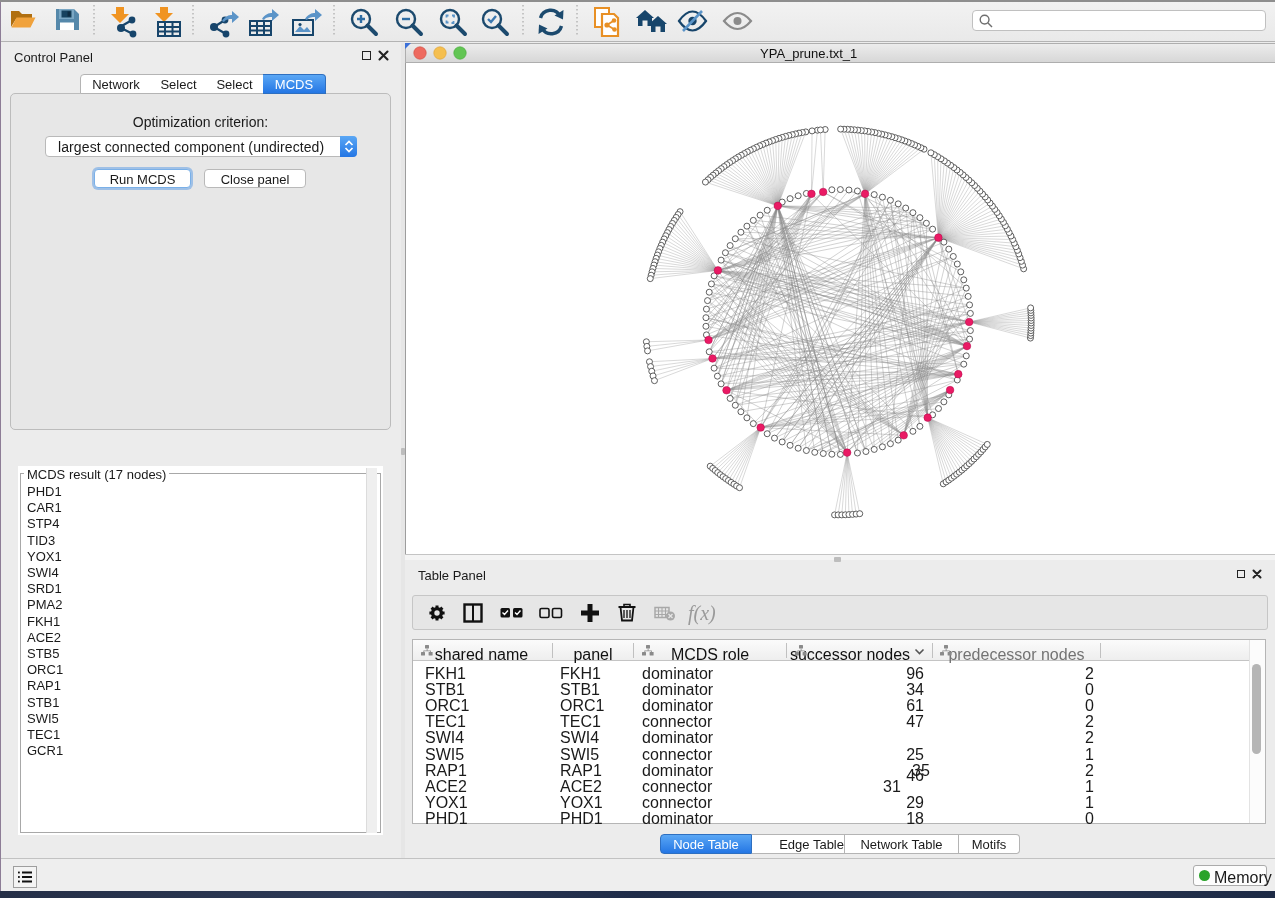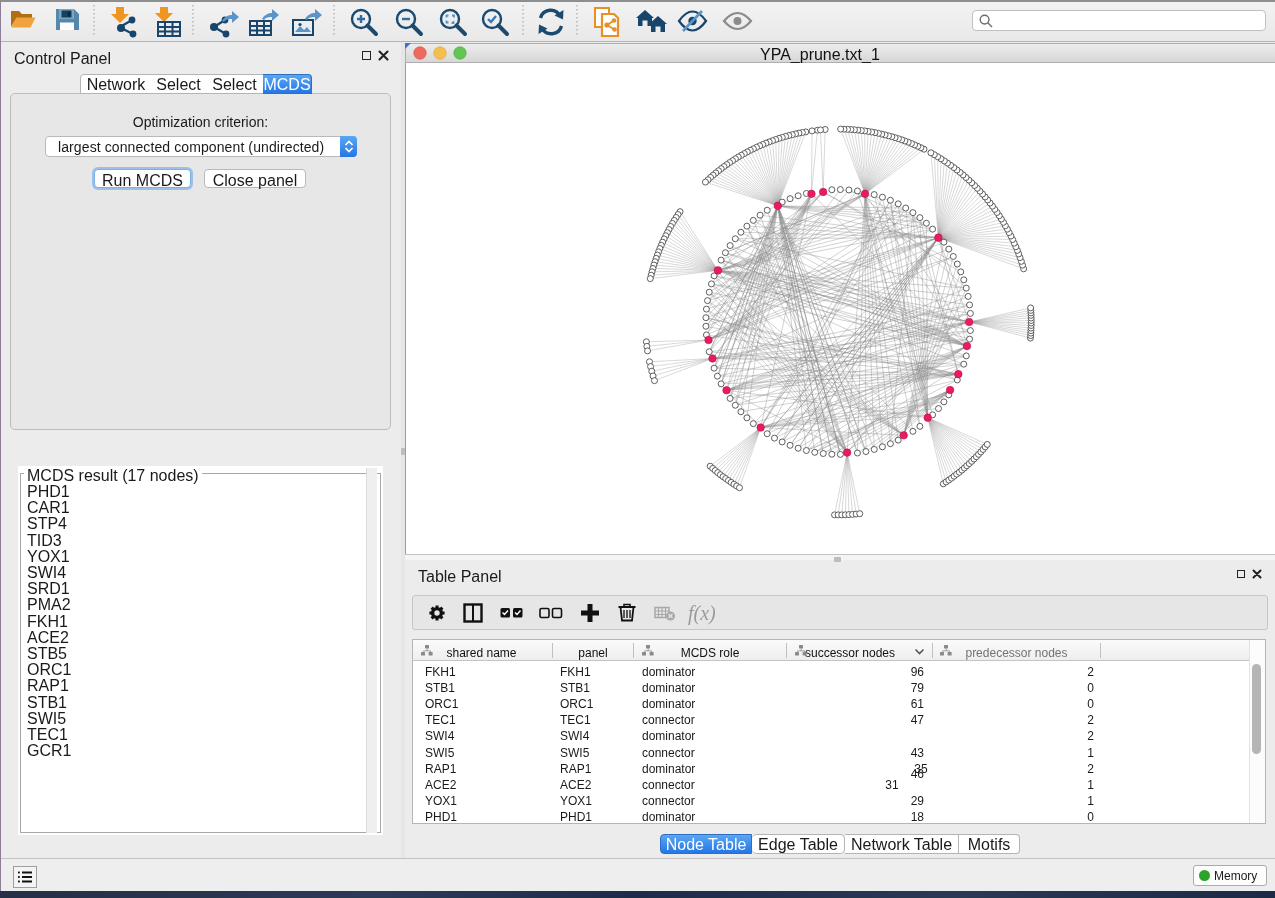"Control Panel" .t13 { font-size: 16px -> 13px }
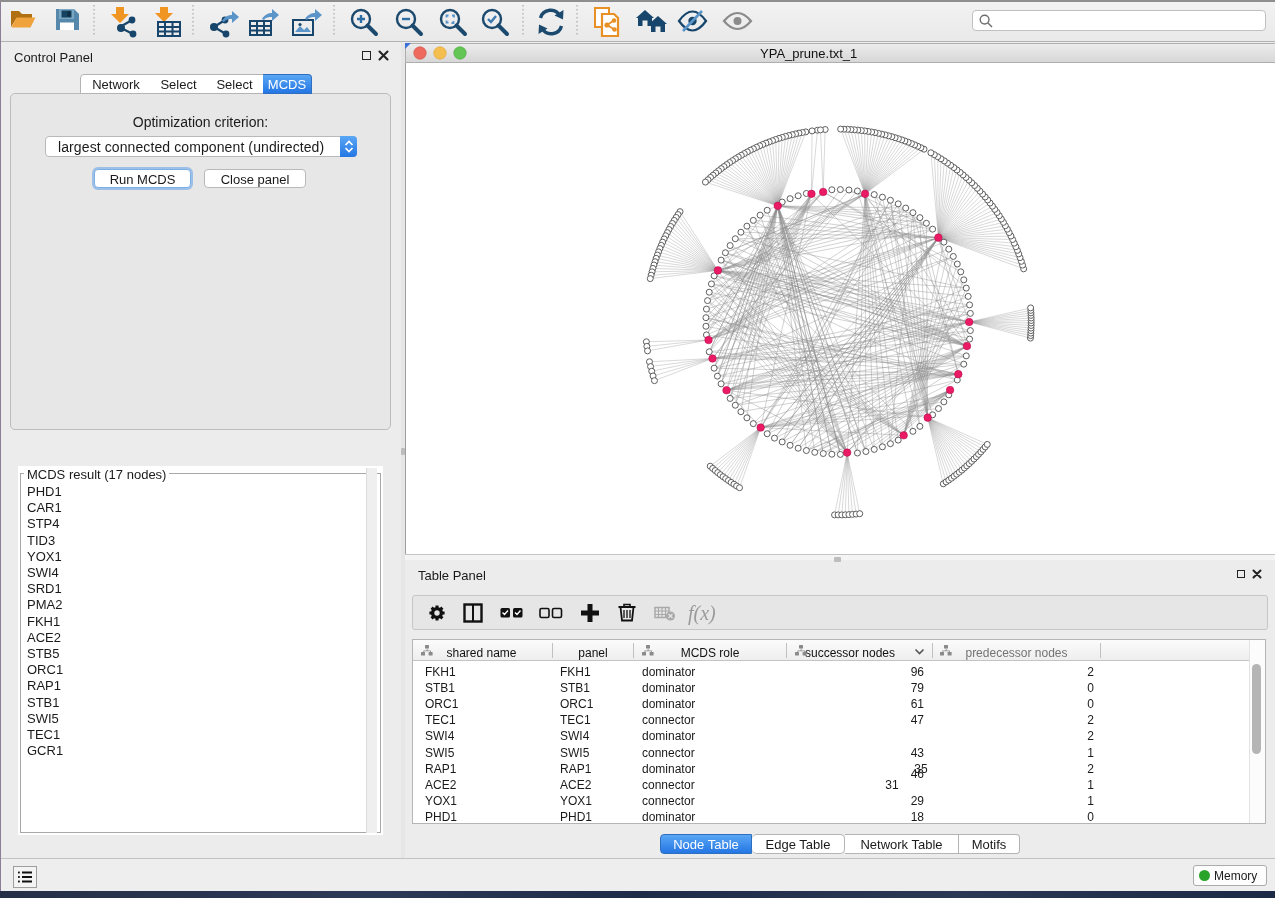"MCDS" div.abs { width: 49px -> 63px }
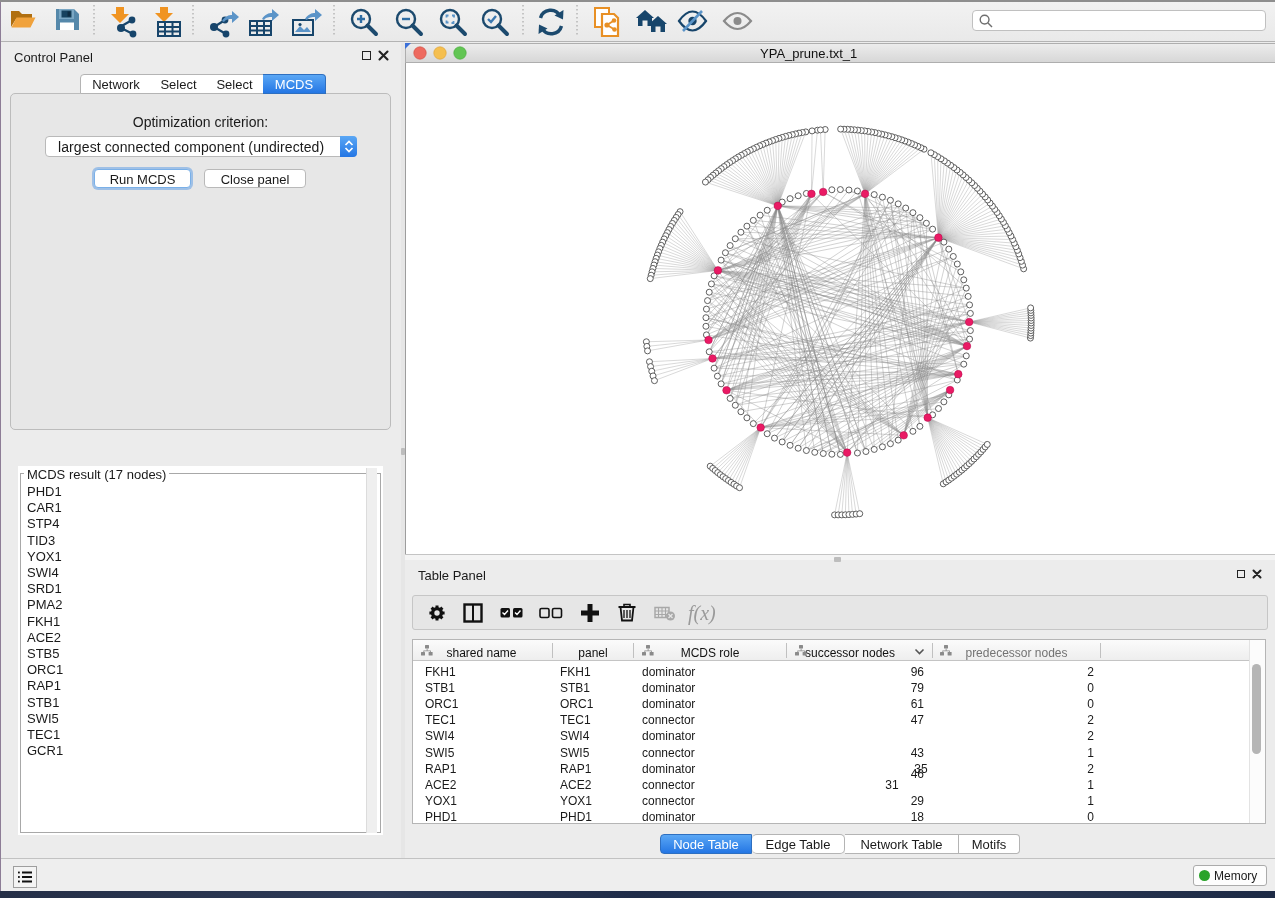"shared name" .t12 { font-size: 12px -> 16px }
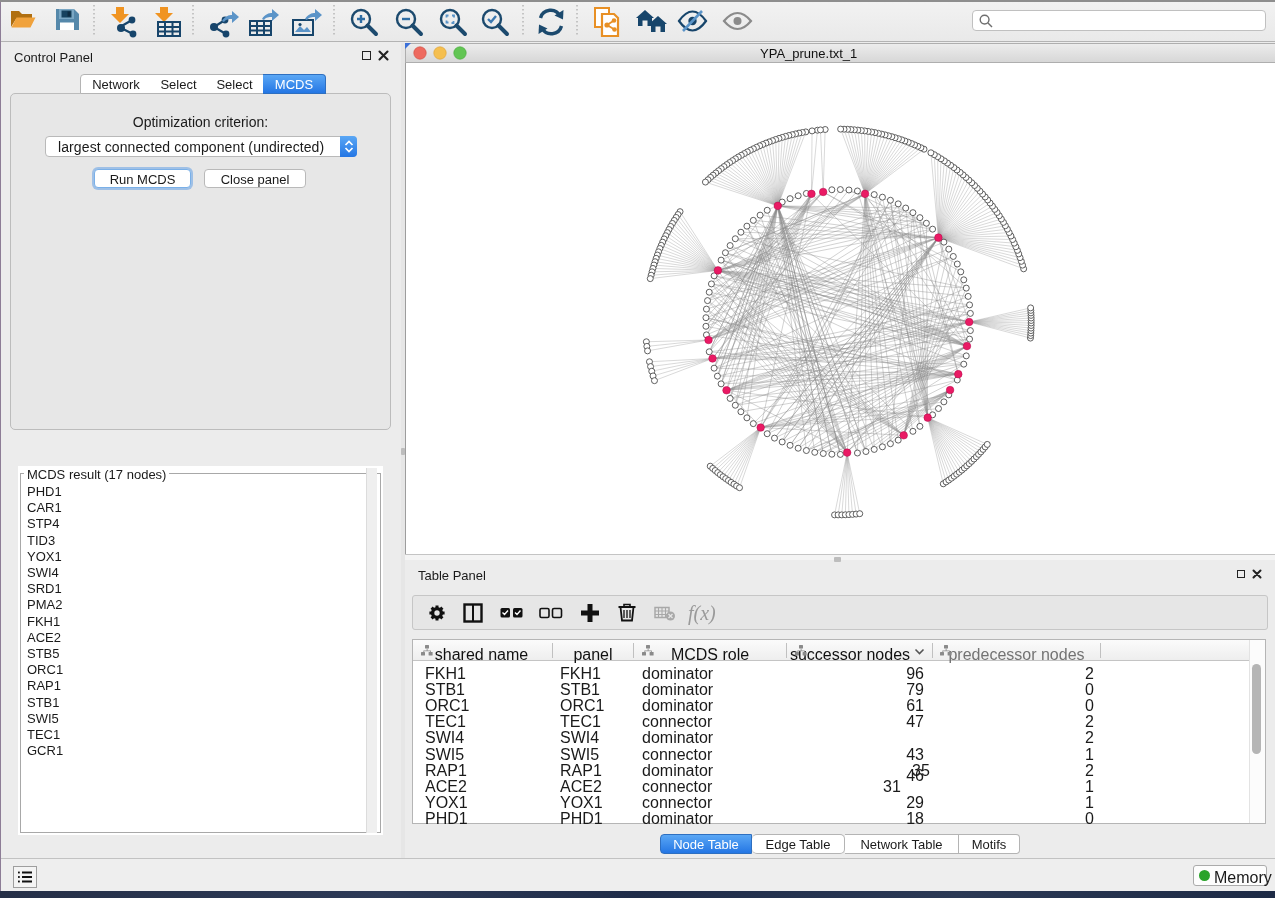"79" div.abs { text: 79 -> 34 }
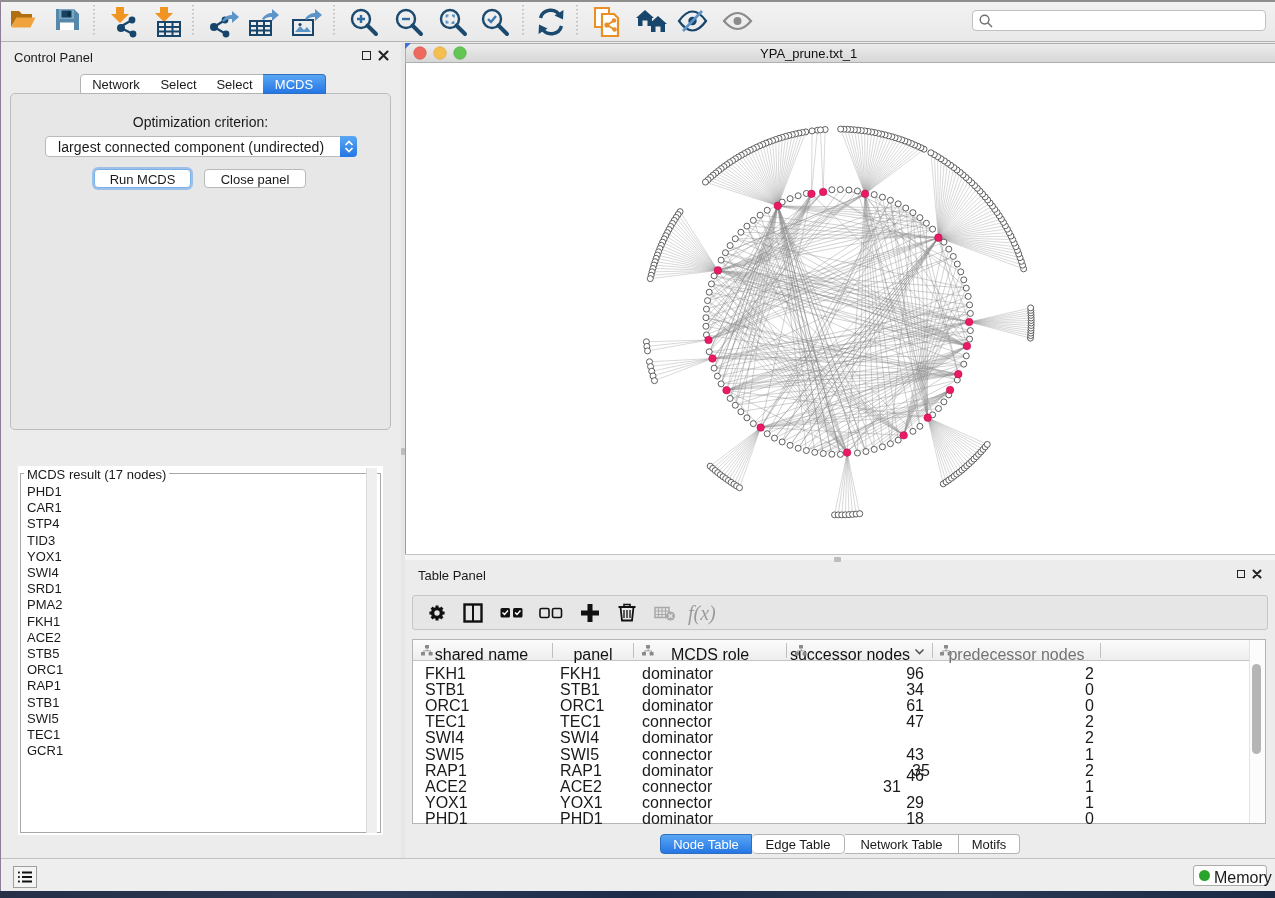"43" div.abs { text: 43 -> 25 }
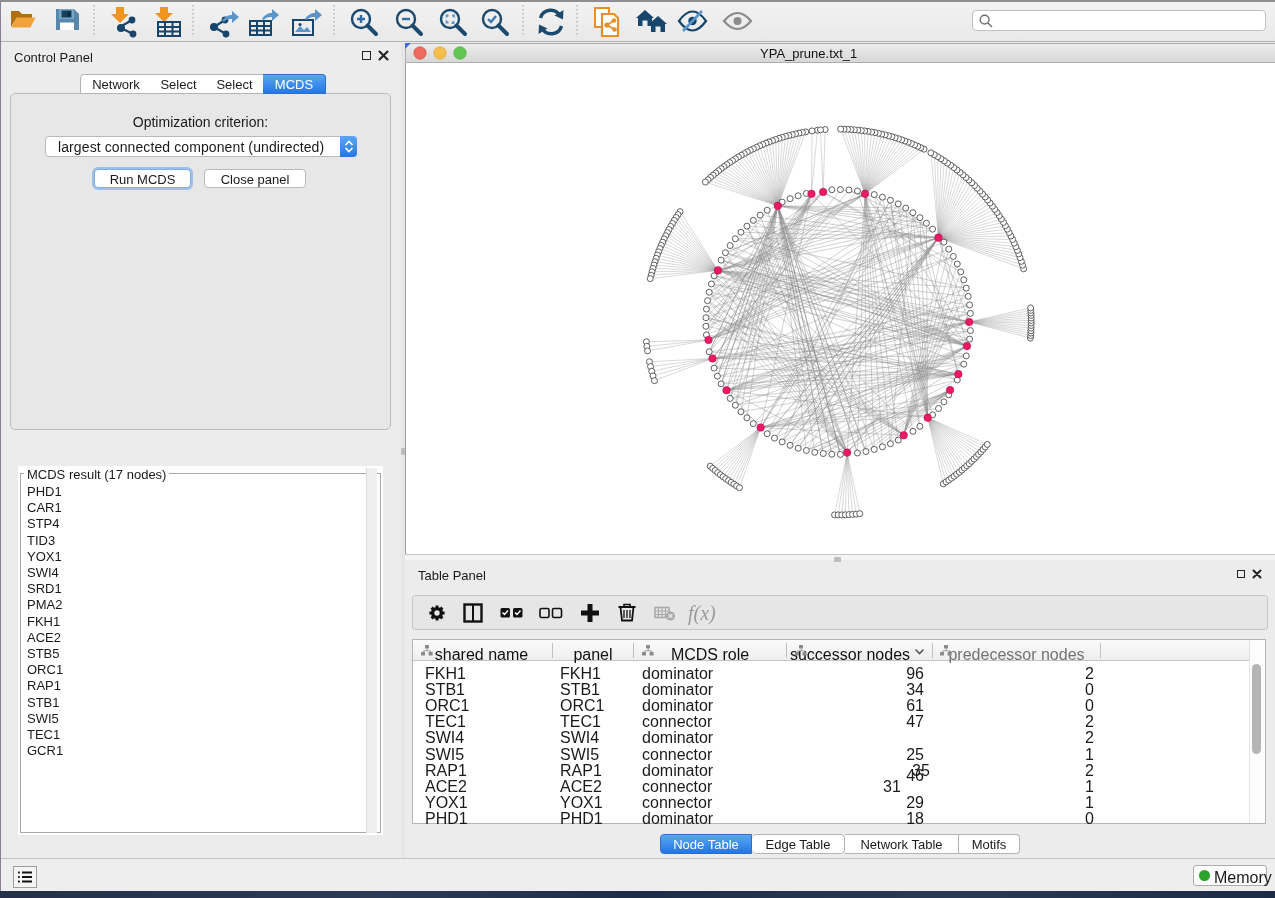"Edge Table" div.abs { border-radius: 5px -> 0; text-align: center -> right }
